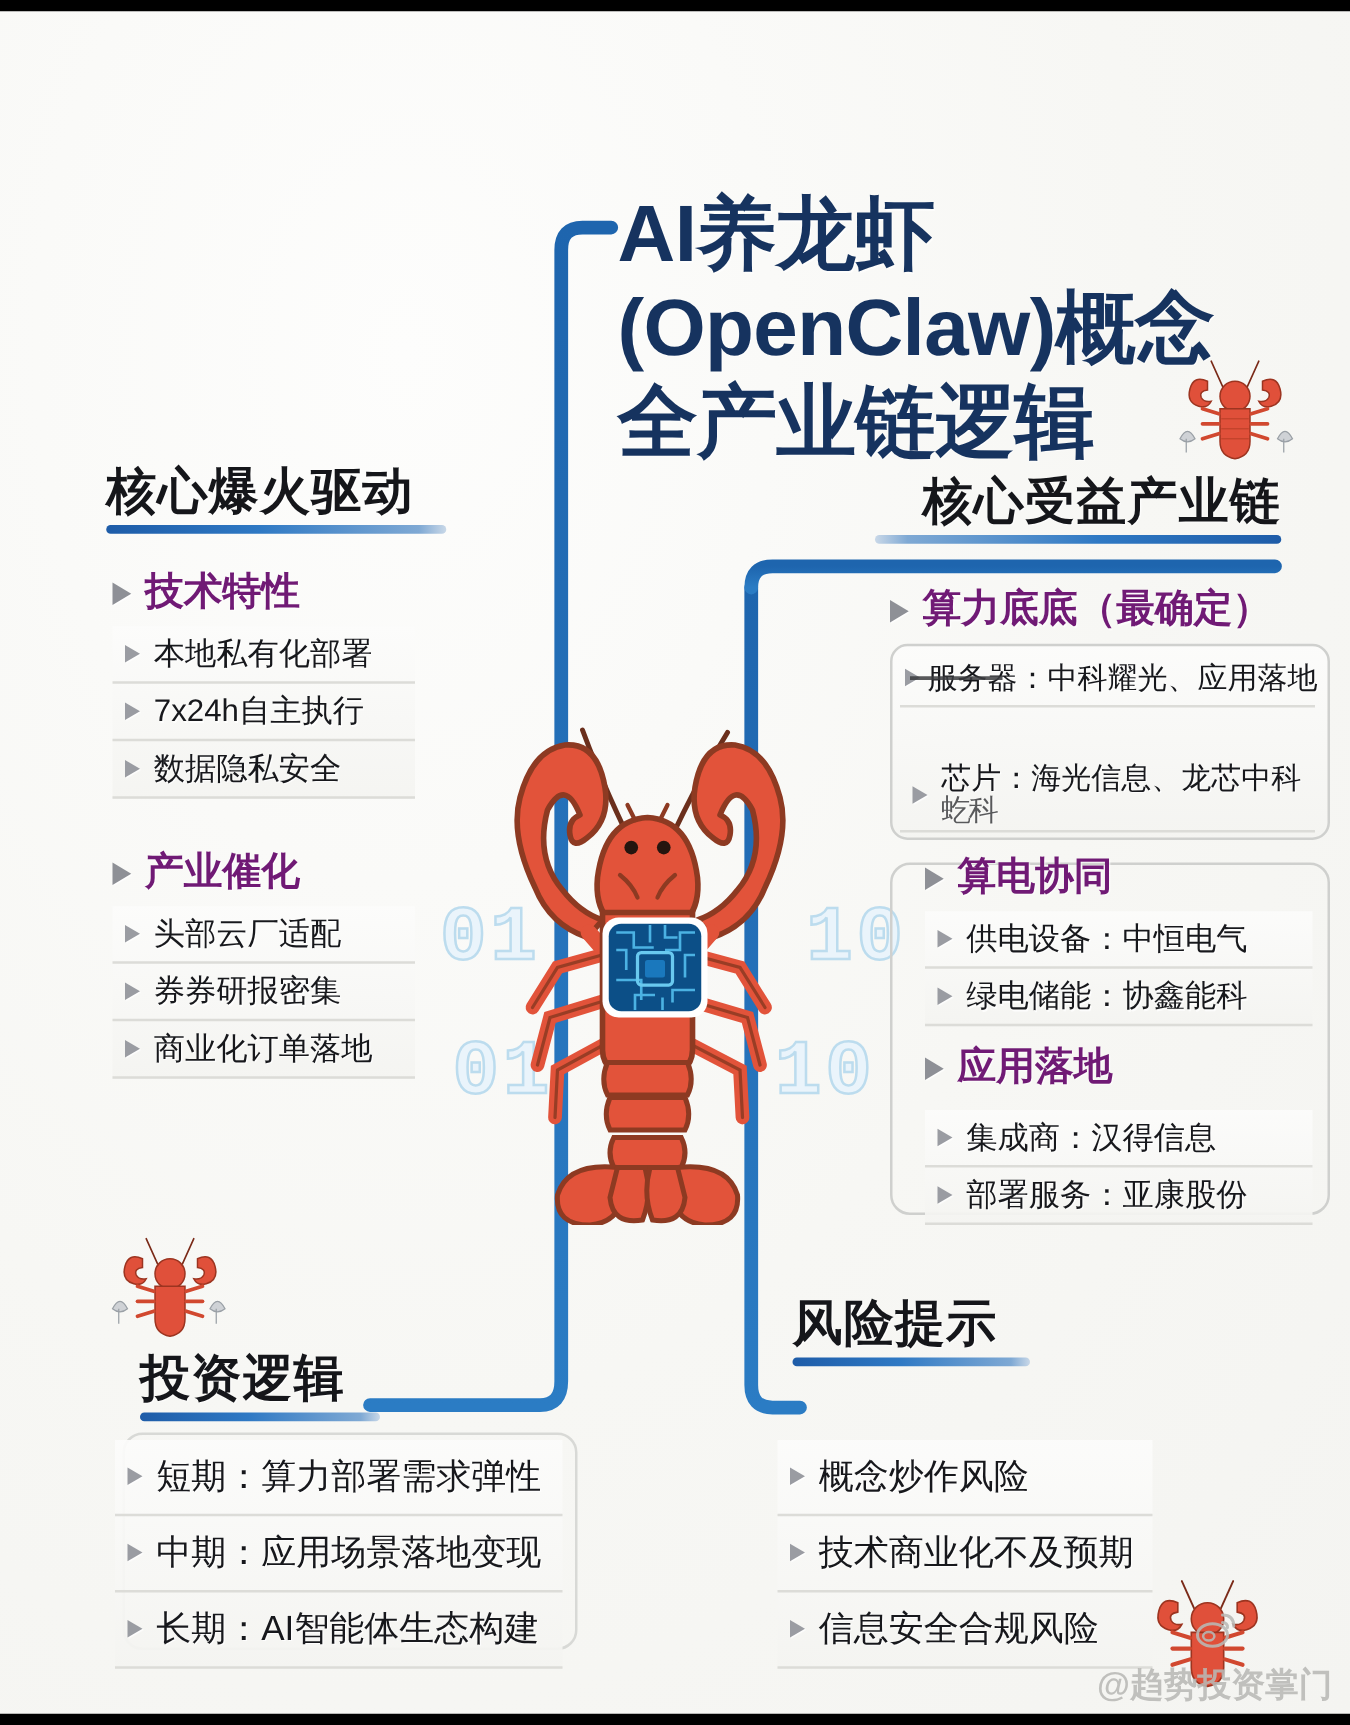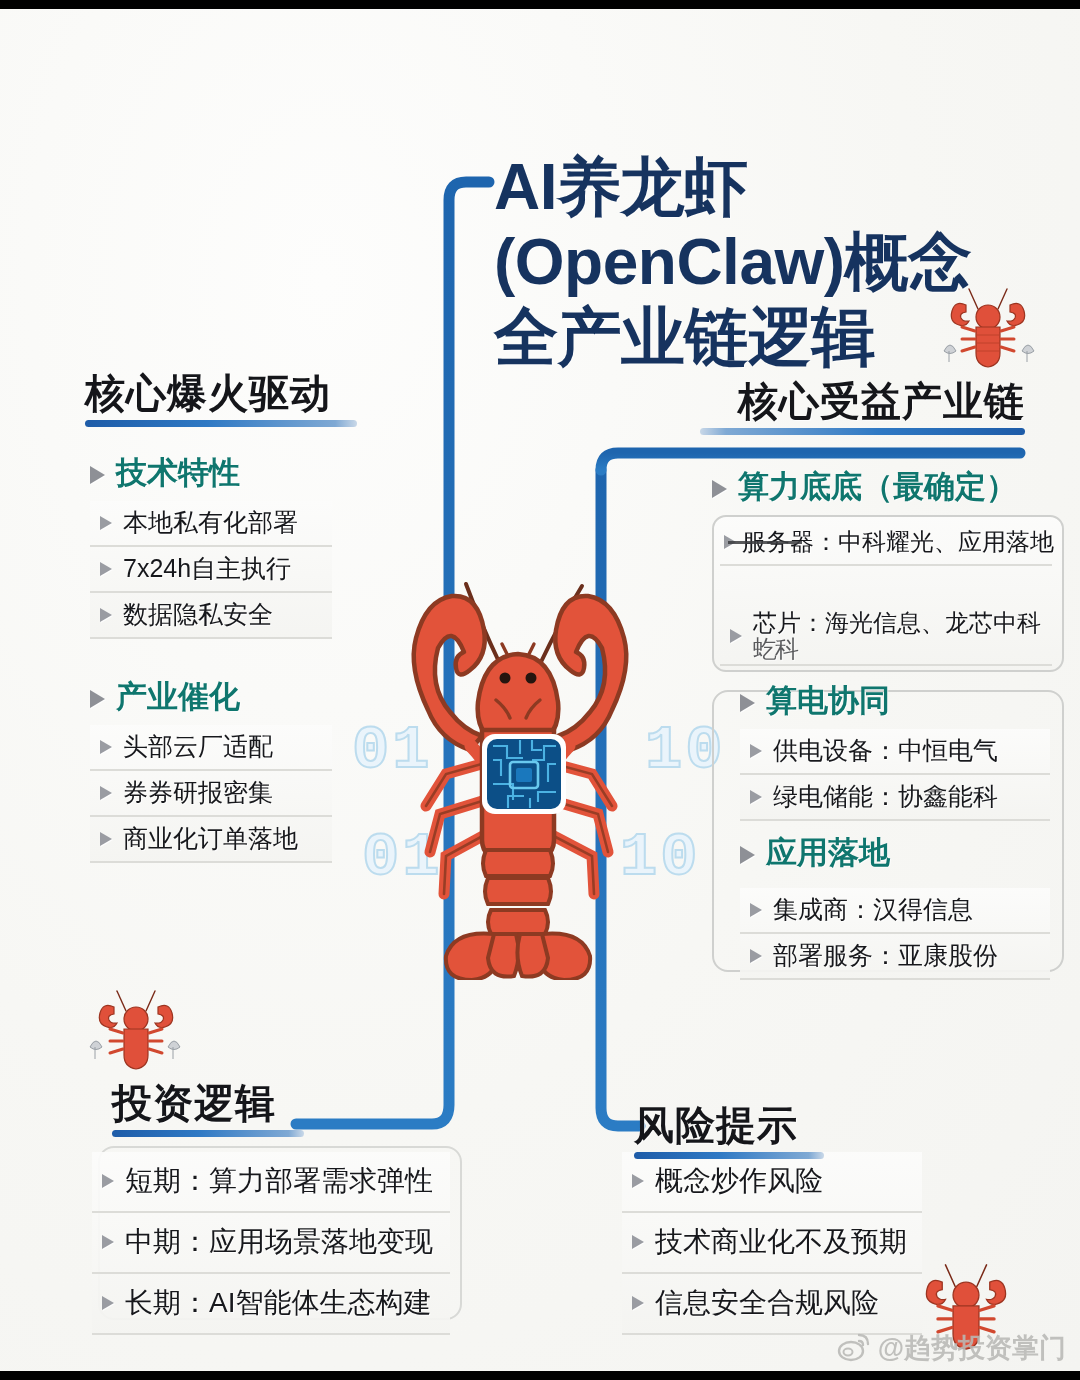"技术特性" .node-title { color: #0f766e -> #701a75 }
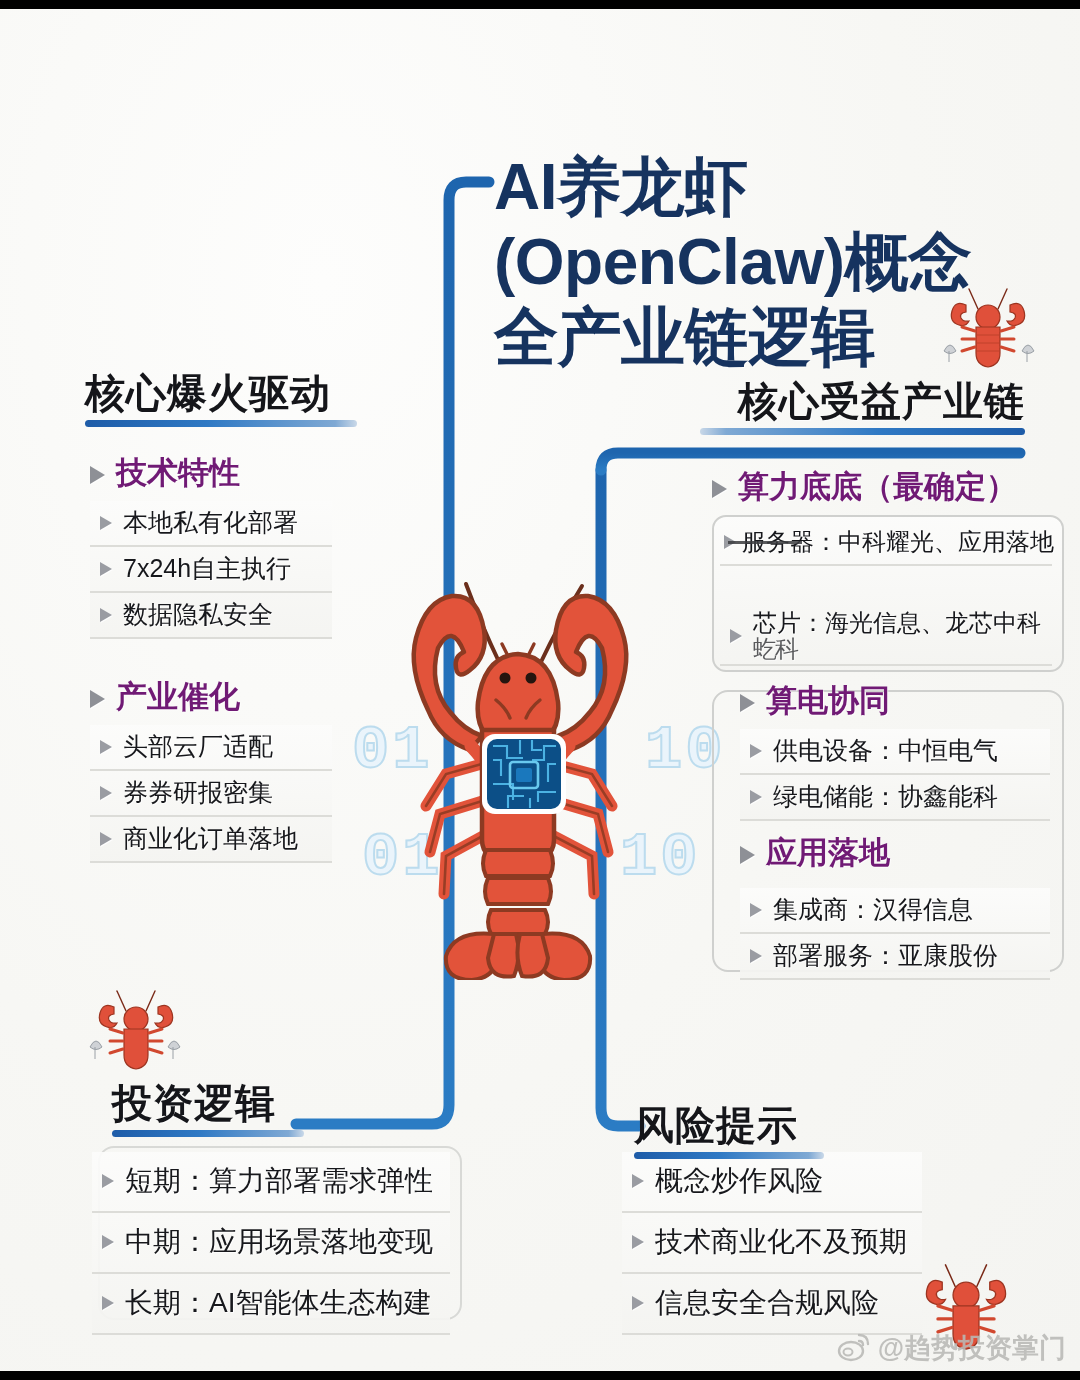"风险提示" div.branch-head { top: 1104px -> 1038px }
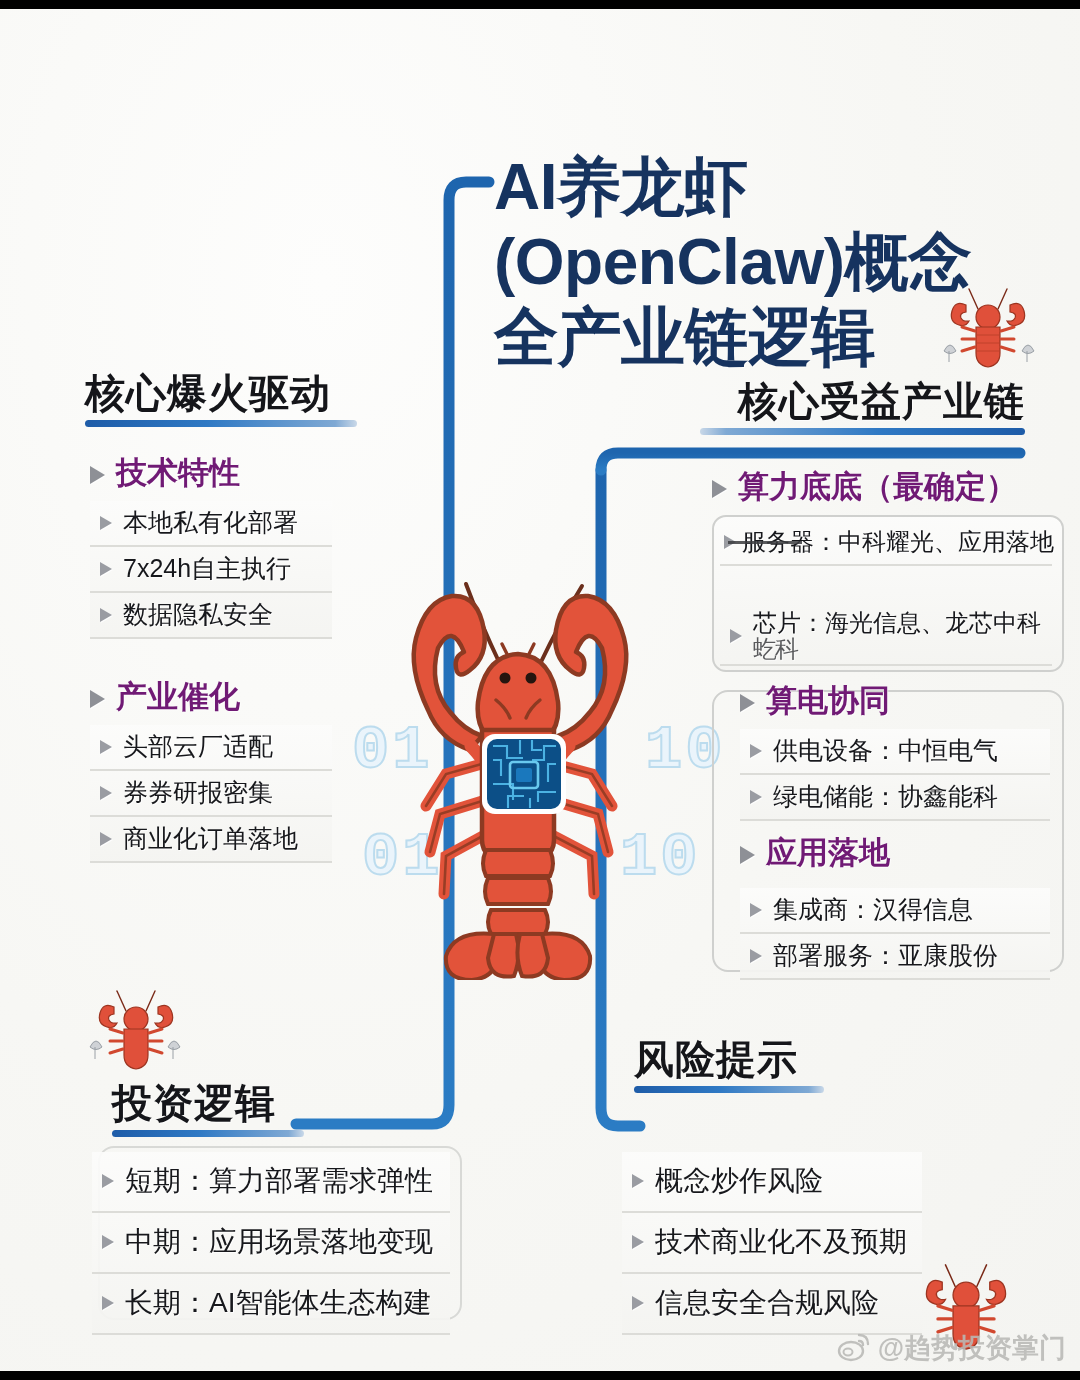"@趋势投资掌门" .watermark { flex-direction: none -> column }
